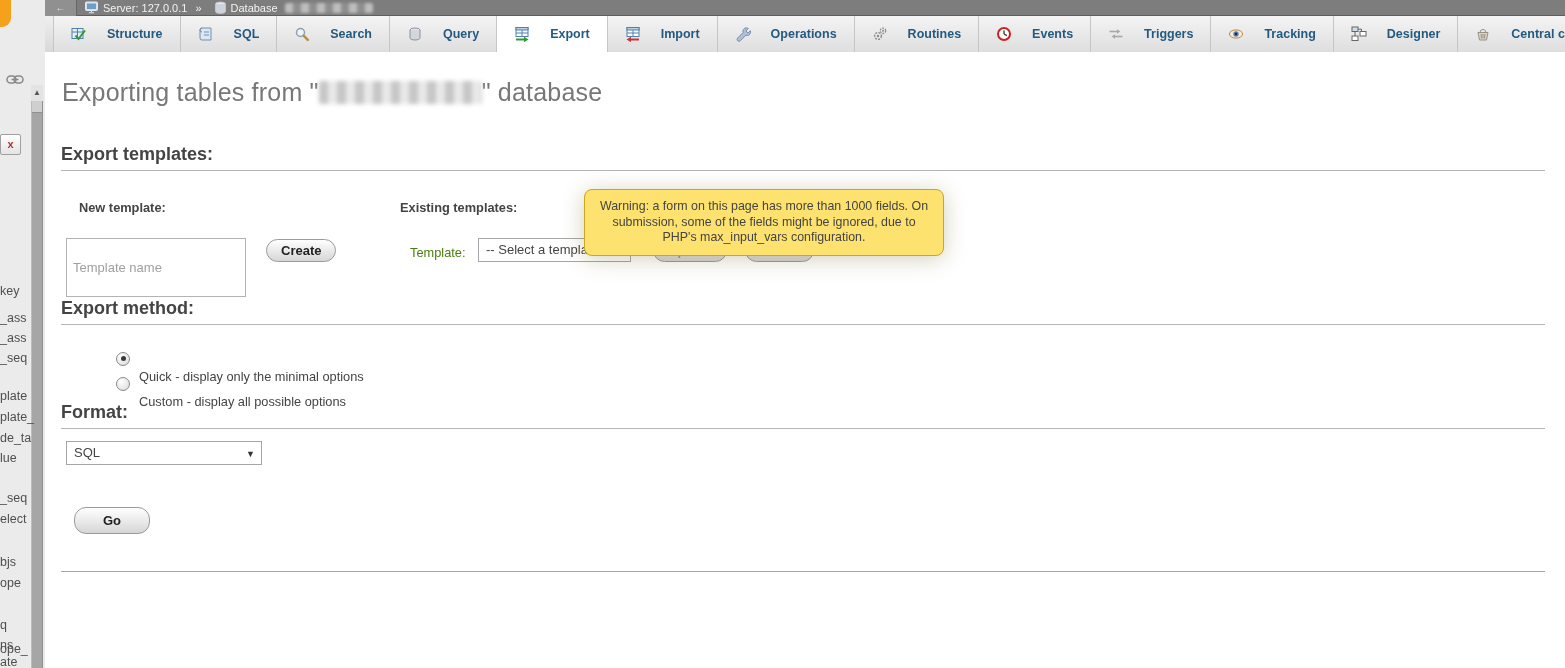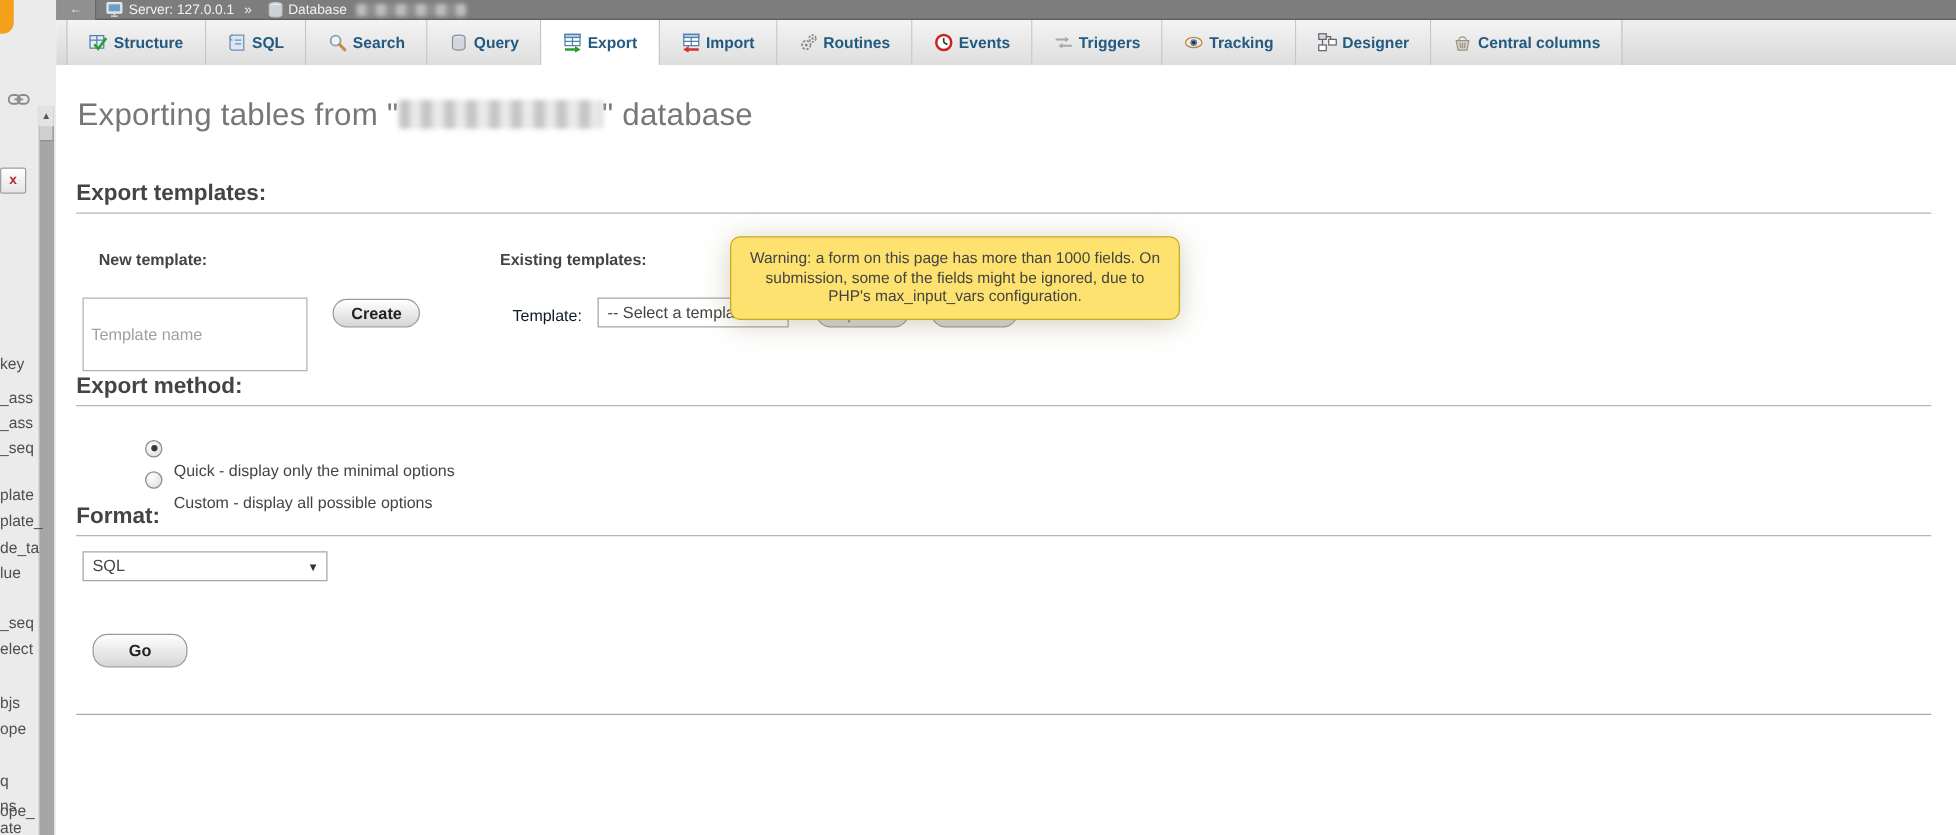"Structure" .tab { gap: 4px -> 20px }
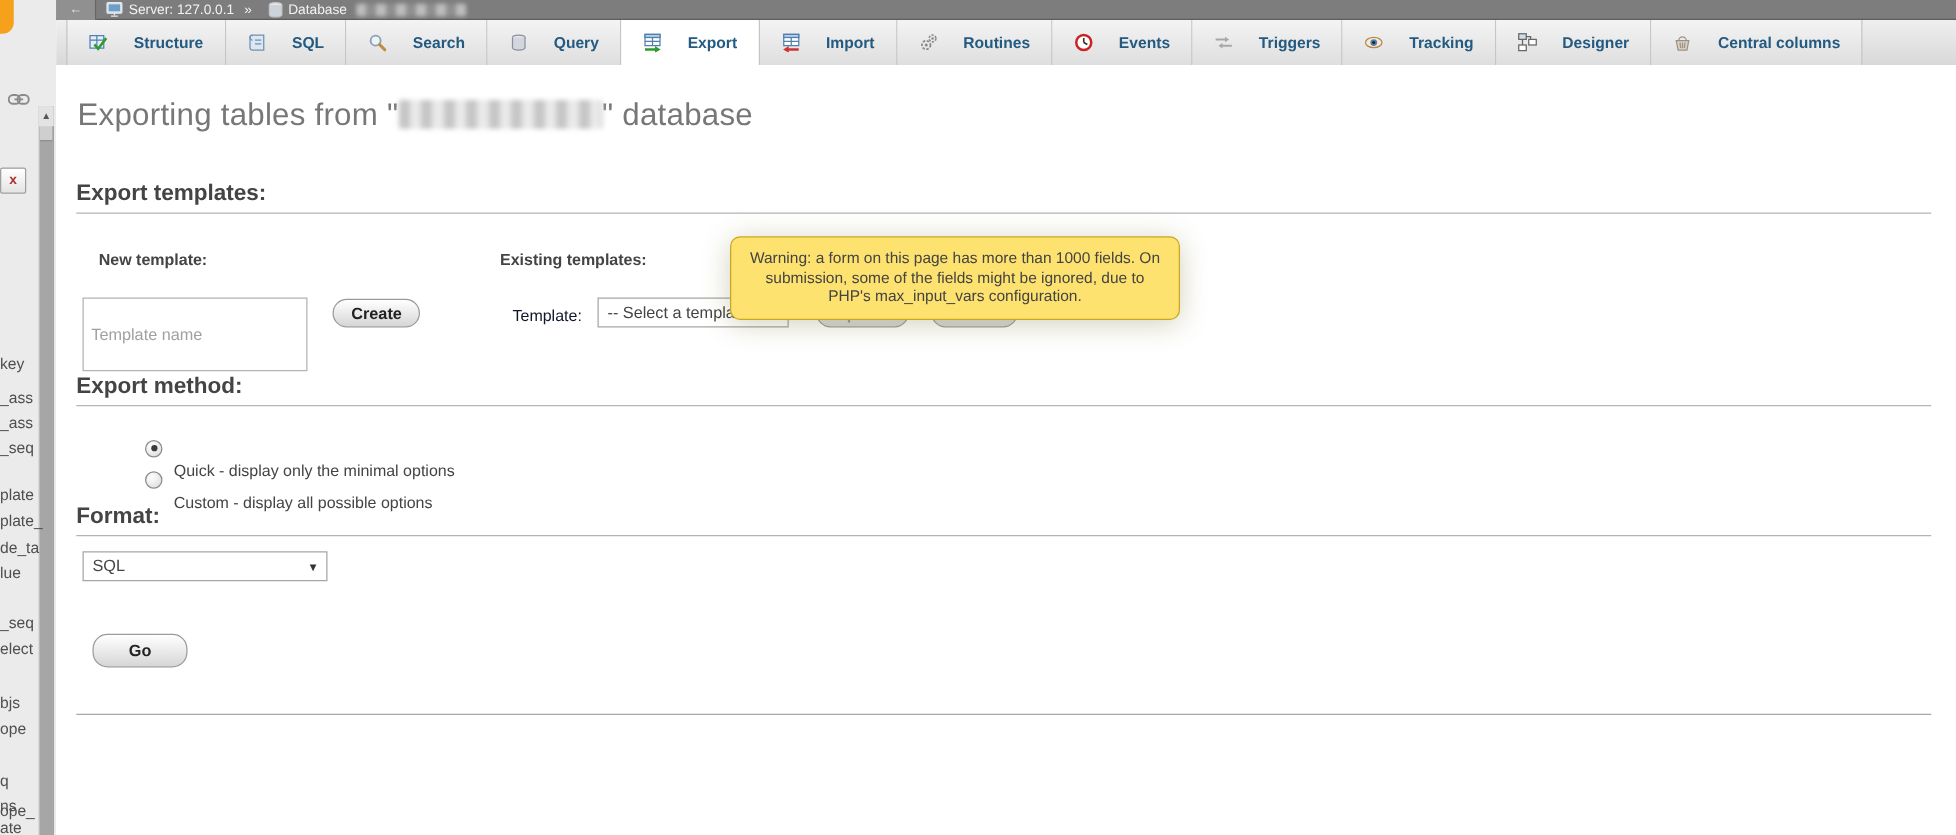"Operations" div.tab { html: none -> <div> <span> <svg> <path></path> </svg> </span> <span>Operations</span> </div> }
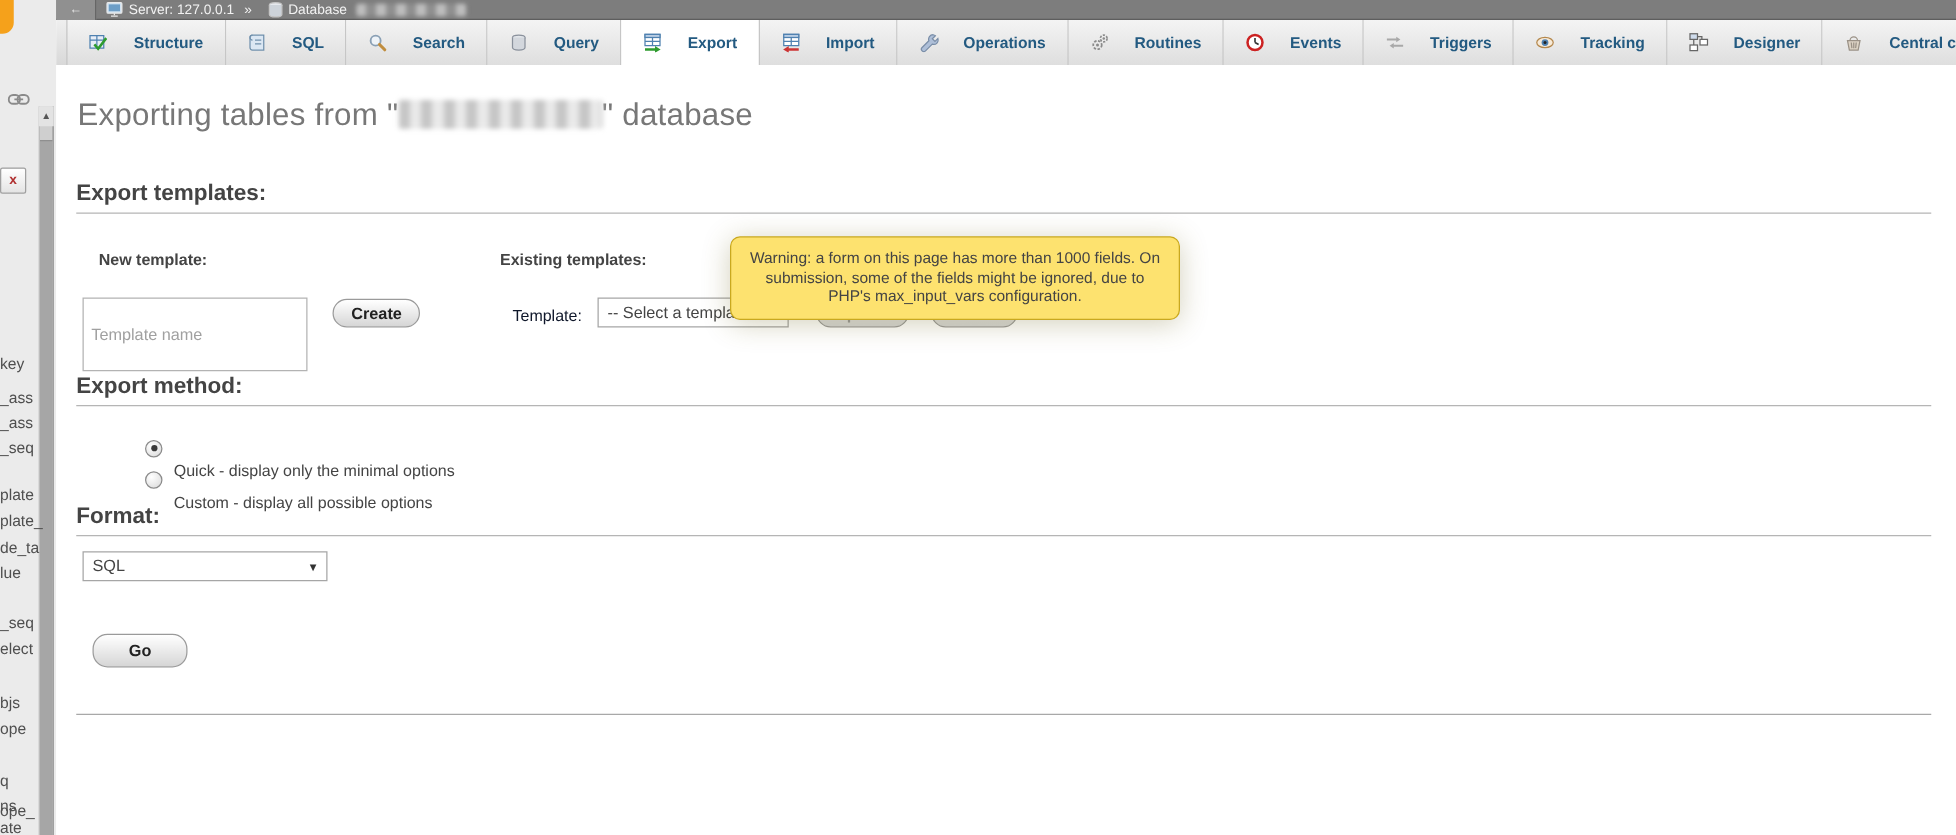"Template:" #template-label { color: #0f172a -> #4d7c0f }
